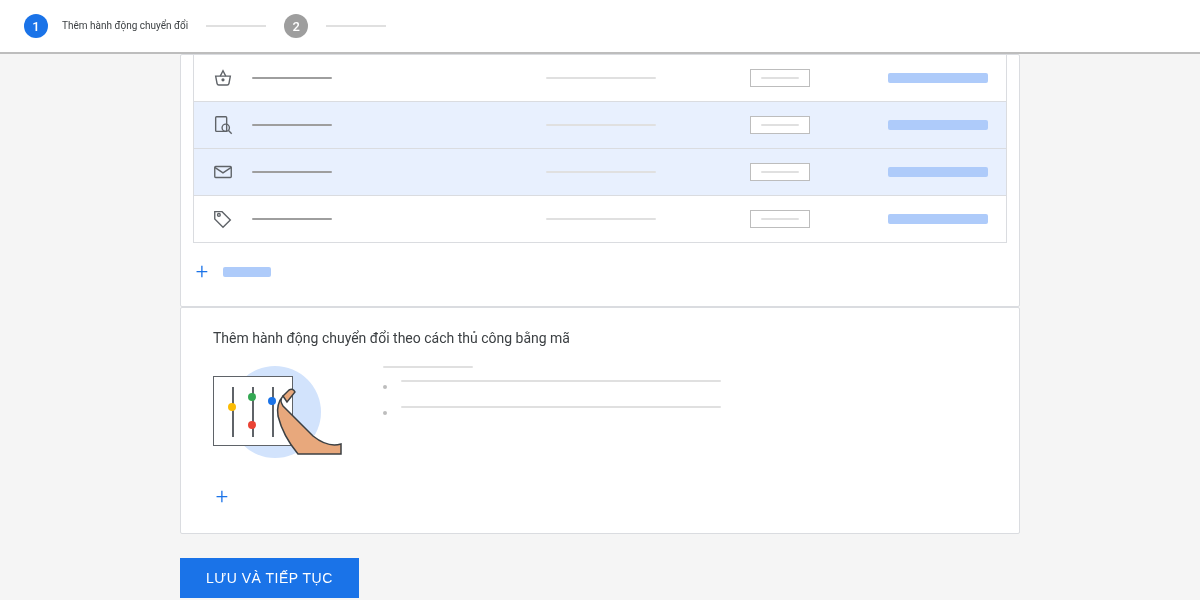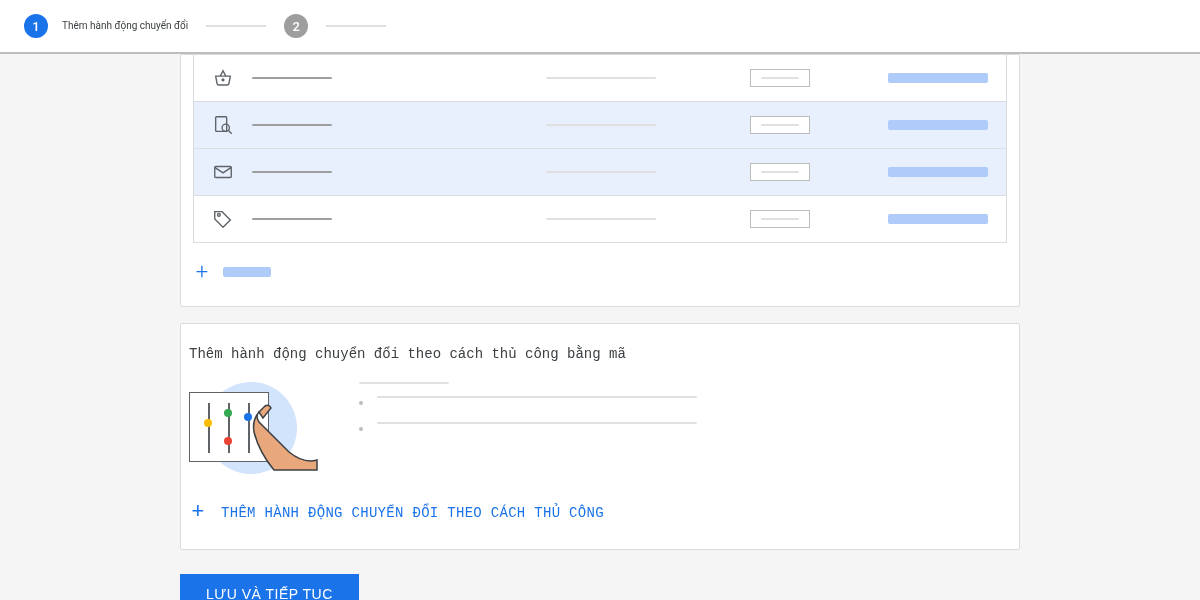"Thêm hành động chuyển đổi theo" .card2 { font-family: Liberation Mono, monospace -> none; margin-top: 16px -> none; padding: 22px 24px 24px 8px -> 22px 24px 24px 32px }
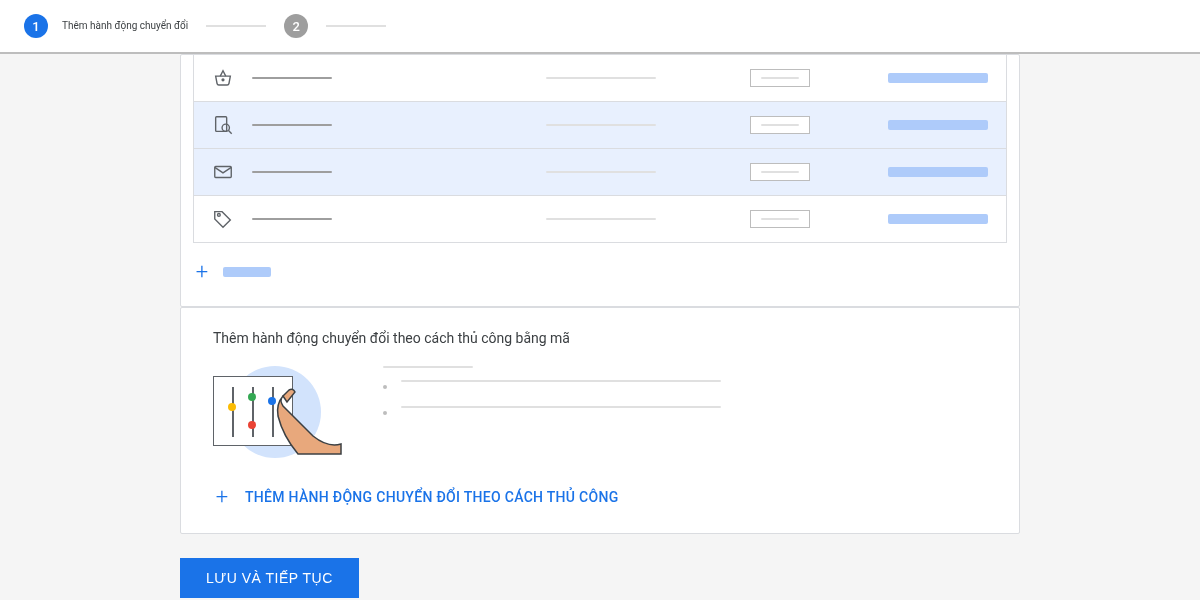"THÊM HÀNH ĐỘNG CHUYỂN ĐỔI THEO CÁCH THỦ CÔNG" span { html: <span>THÊM HÀNH ĐỘNG CHUYỂN ĐỔI THEO CÁCH THỦ CÔNG</span> -> none }
